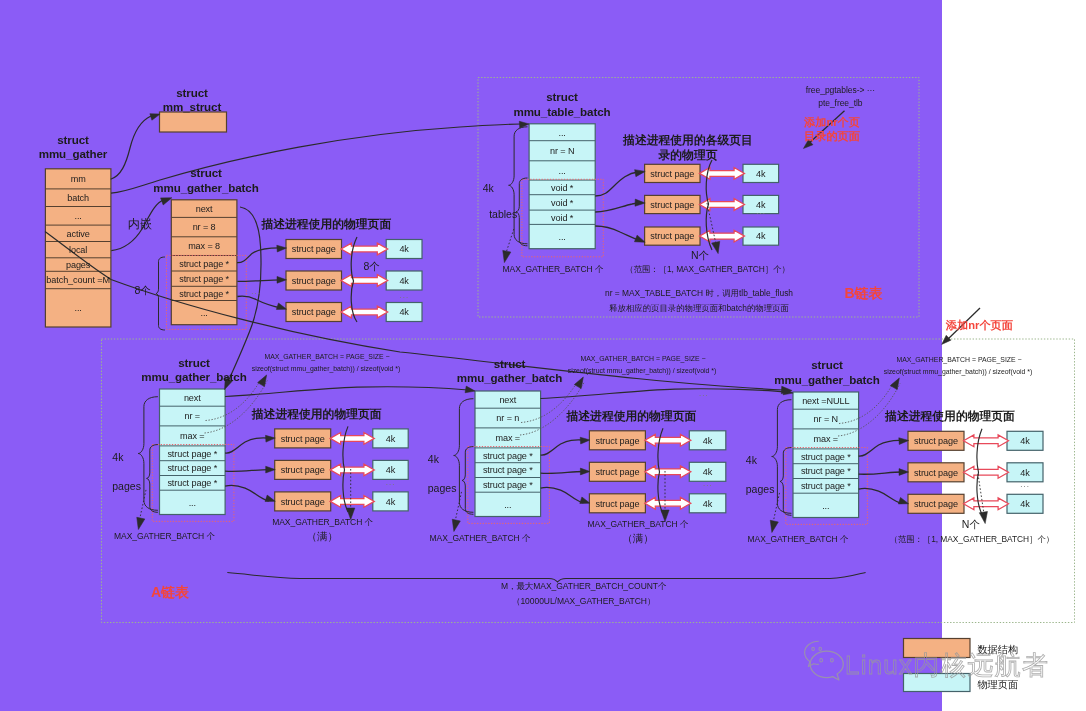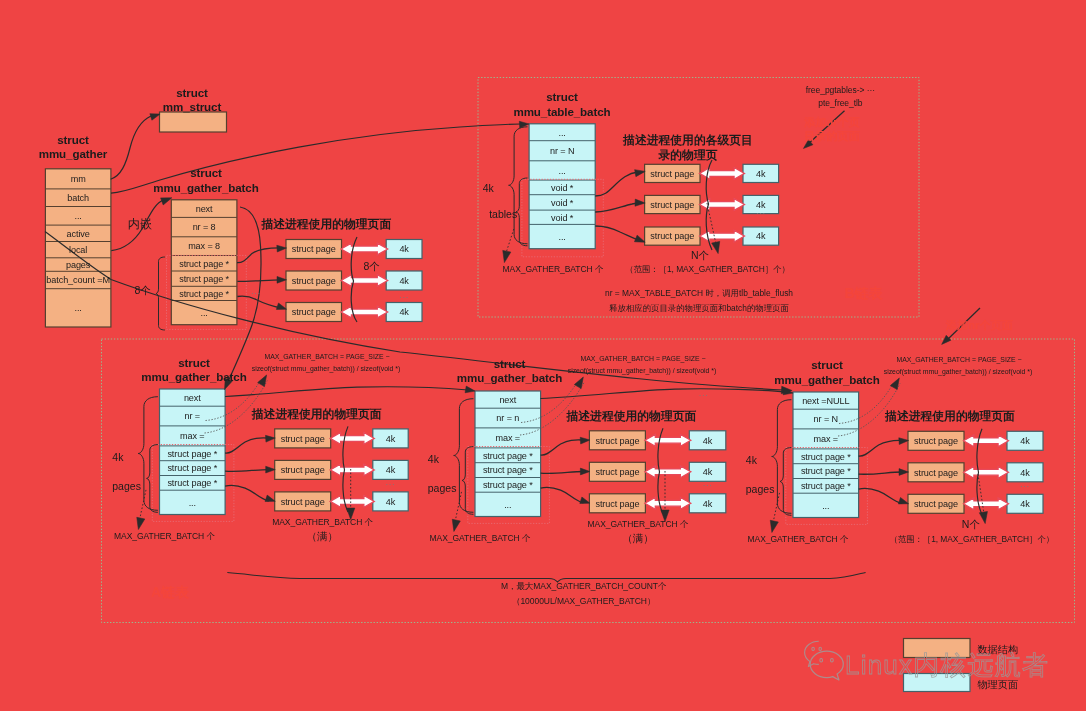"struct" #root { background: #ef4444 -> #8b5cf6; width: 1086px -> 942px }
